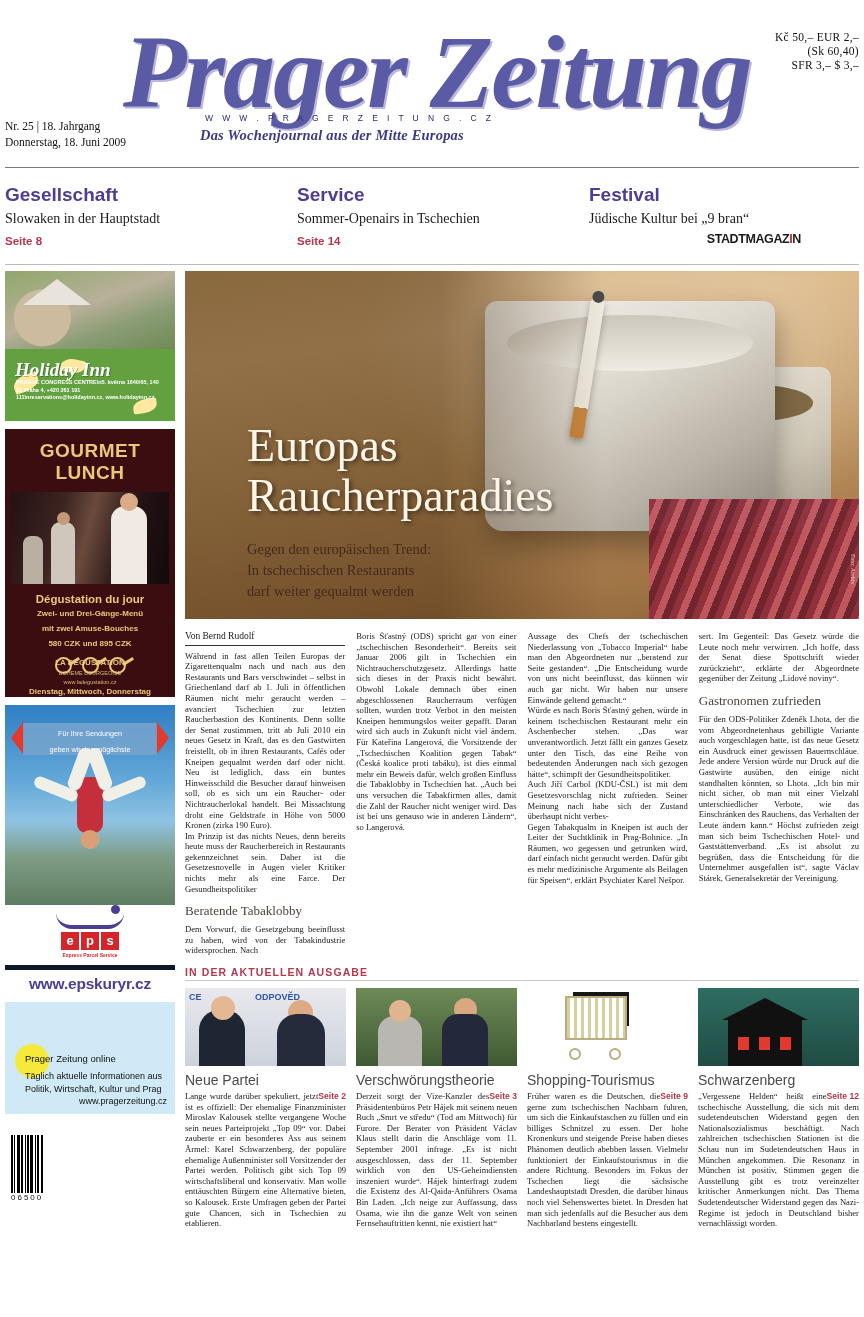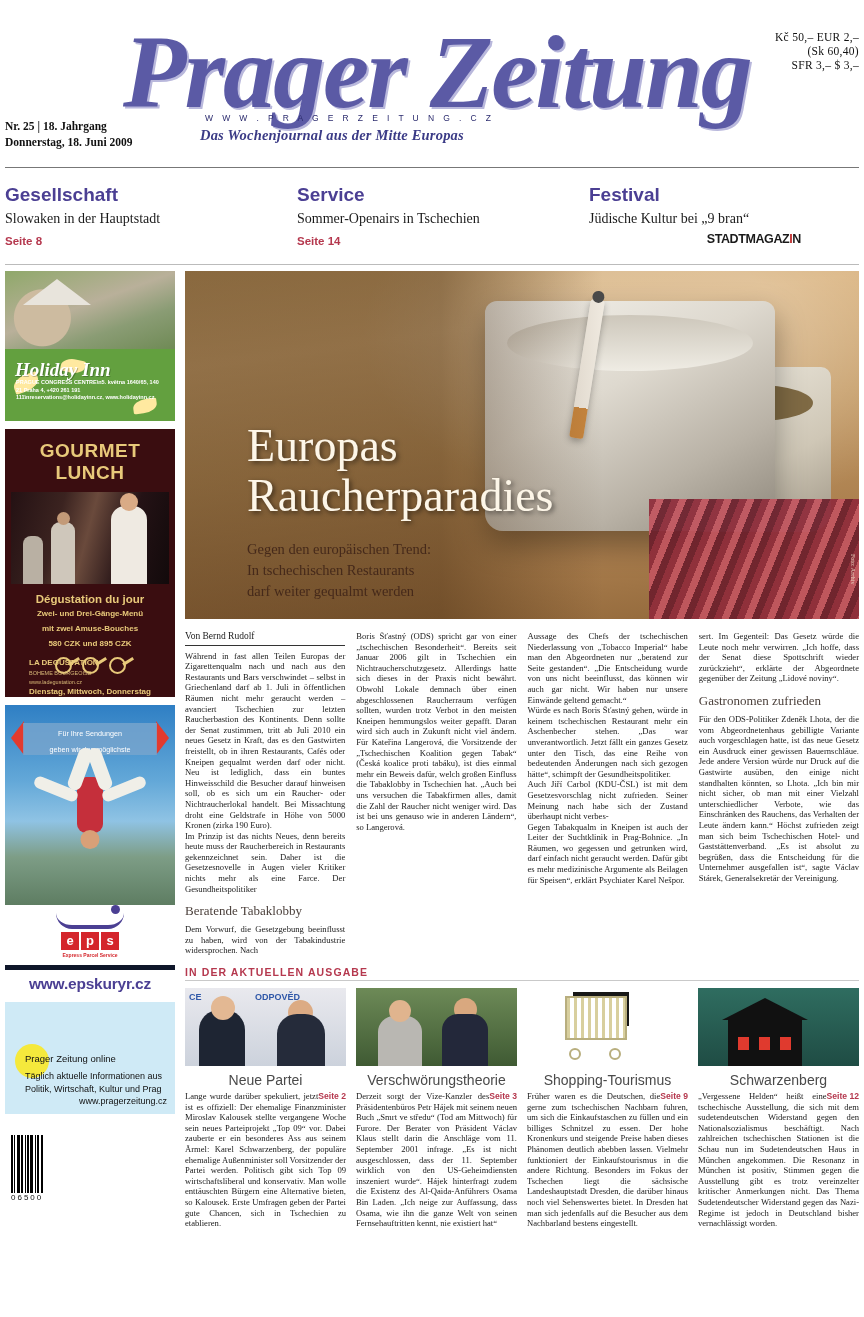"Nr. 25 | 18. Jahrgang" .issue-line { font-weight: bold -> none }
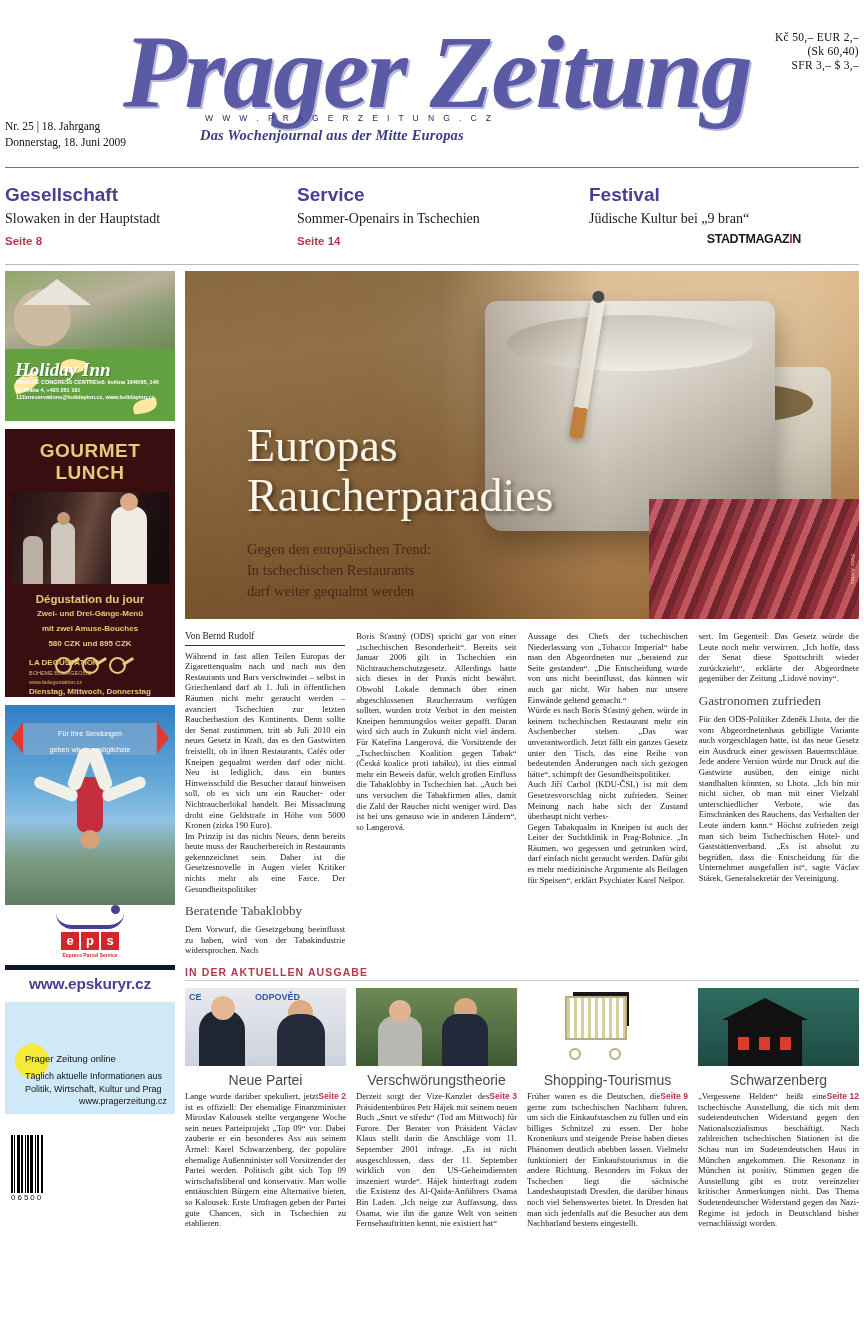"LA DEGUSTATION" .gl-foot { margin-left: 24px -> none; text-align: left -> center }
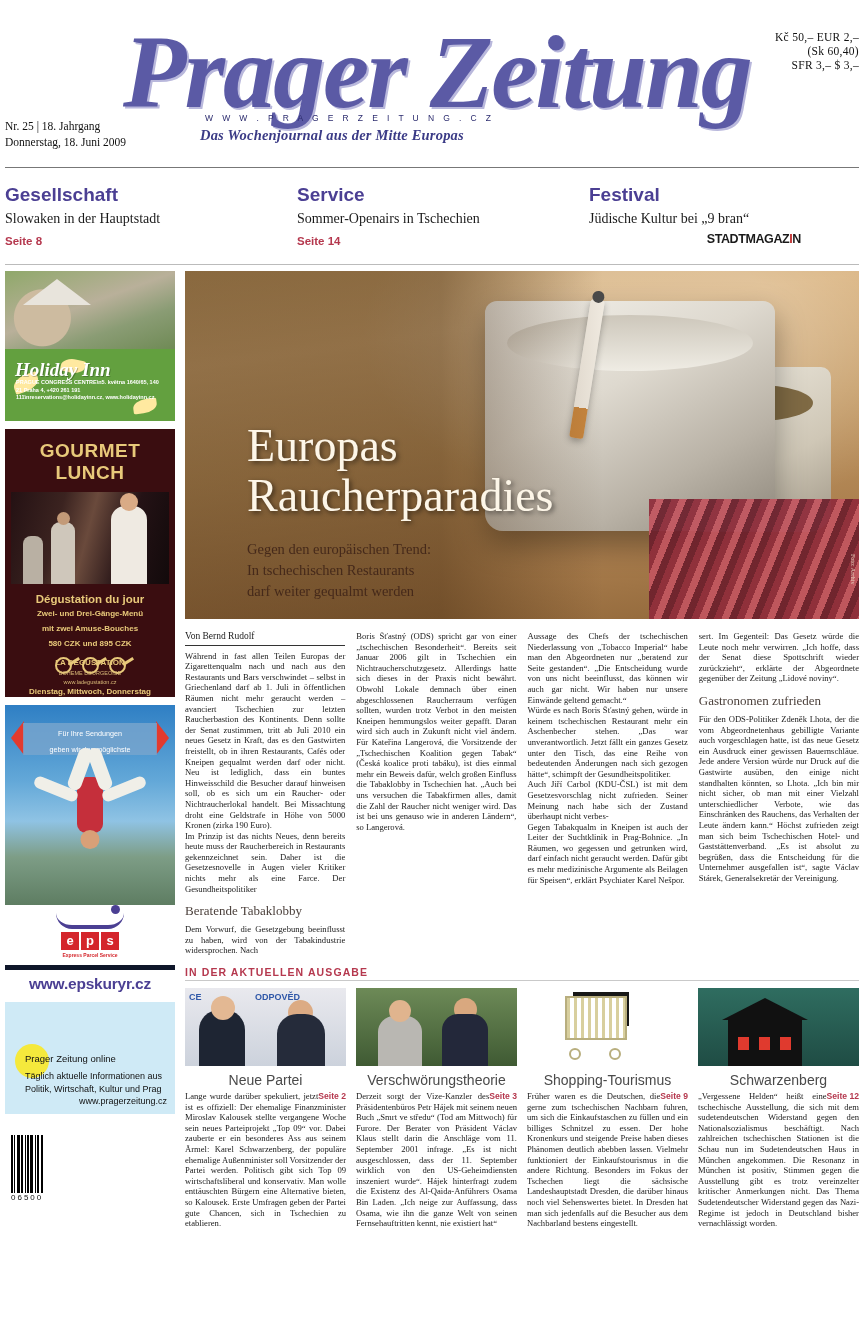"Neue Partei" .ia-title { text-align: center -> none }
